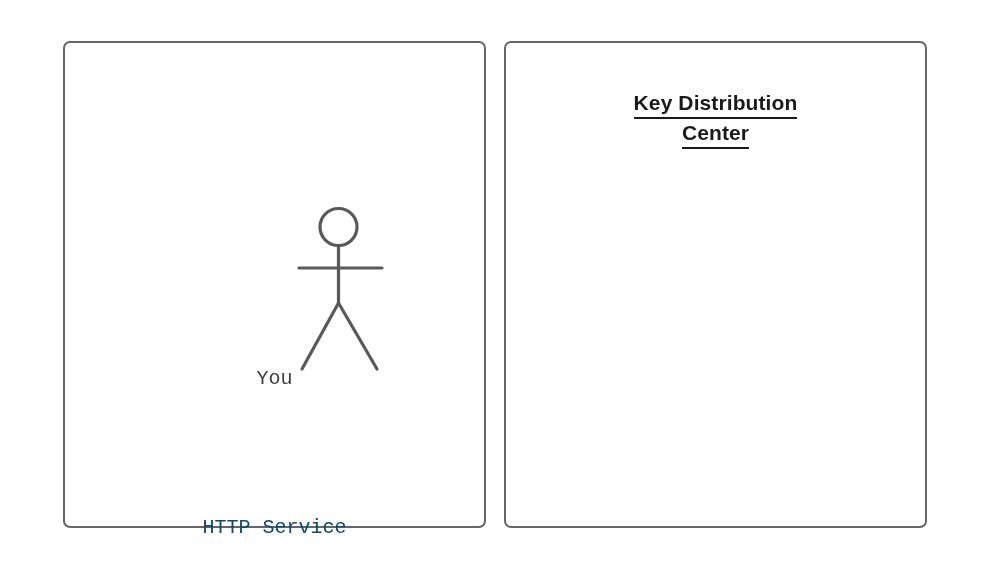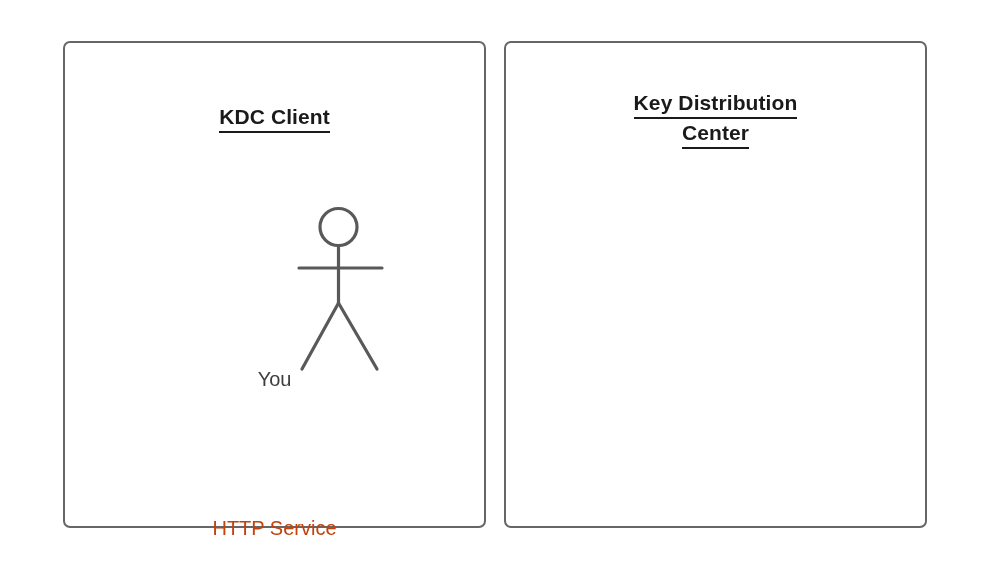"KDC Client" div.panel-title { html: <div> <span>KDC Client</span> </div> -> none }
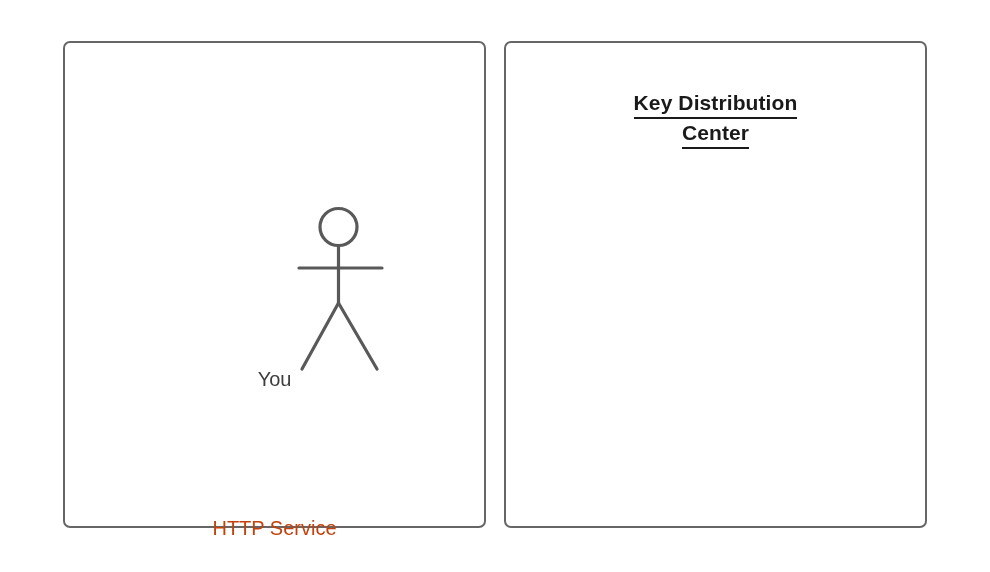"You" .figure-label { font-family: none -> Liberation Mono, monospace }
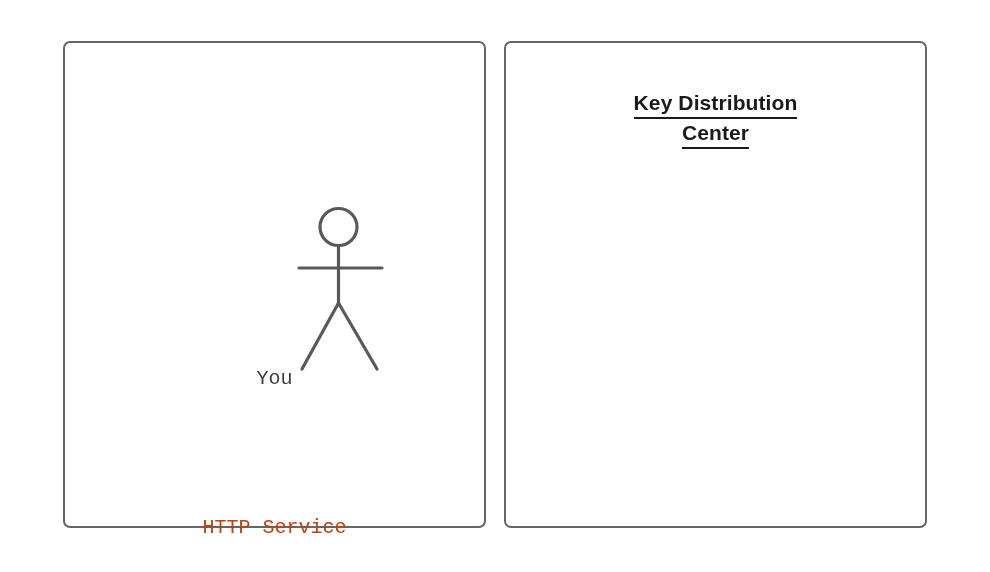"HTTP Service" #label-http-service { color: #c2410c -> #0c4a6e }
